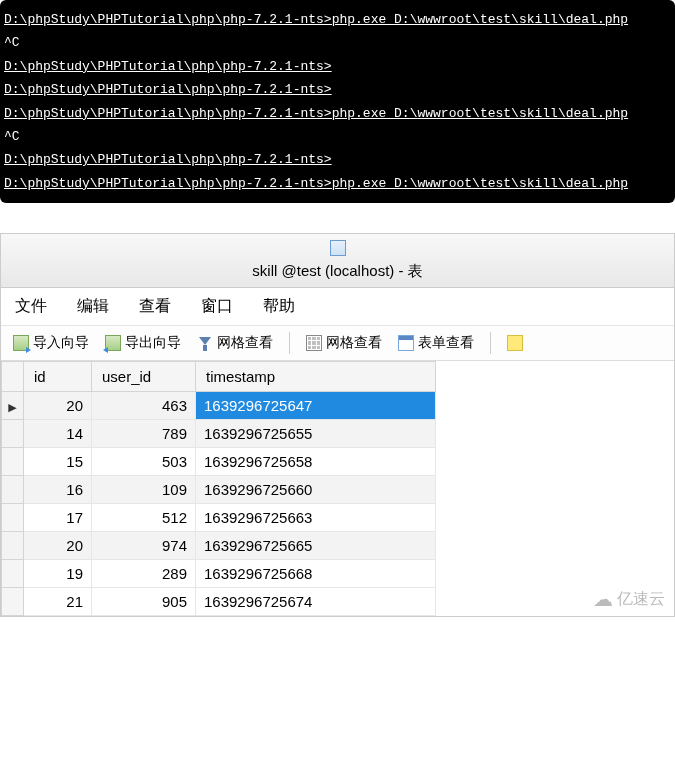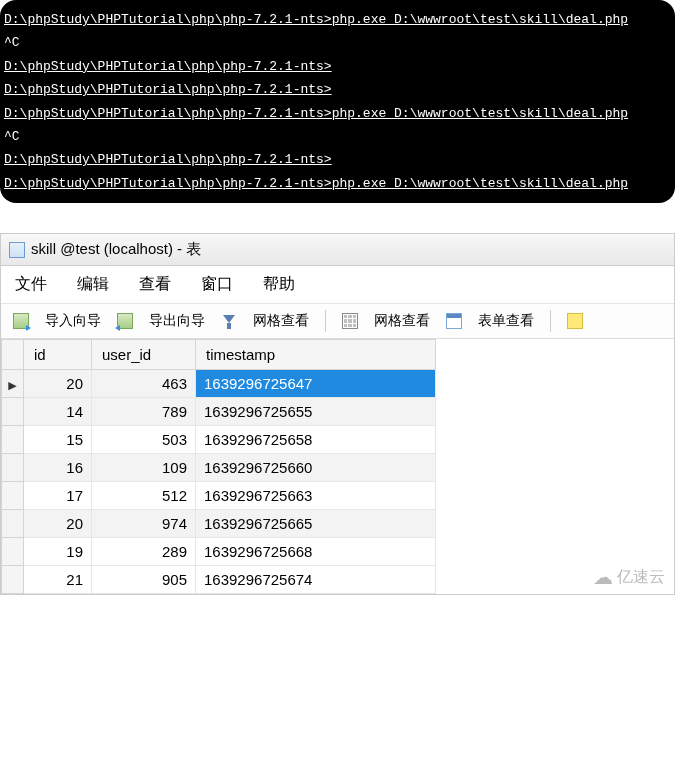"D:\phpStudy\PHPTutorial\php\php-7.2.1-nt" .terminal { border-radius: 16px -> 6px }
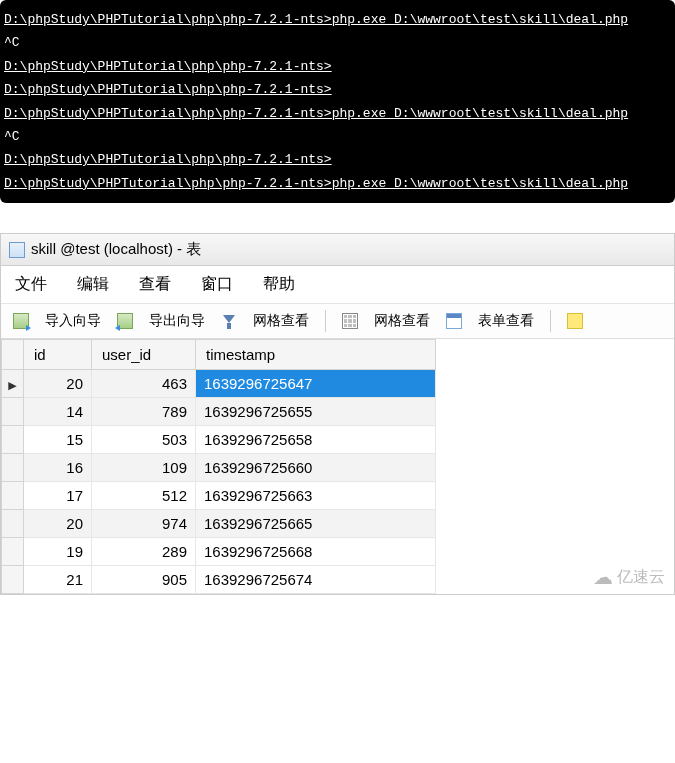"skill @test (localhost) - 表" .titlebar { flex-direction: none -> column }
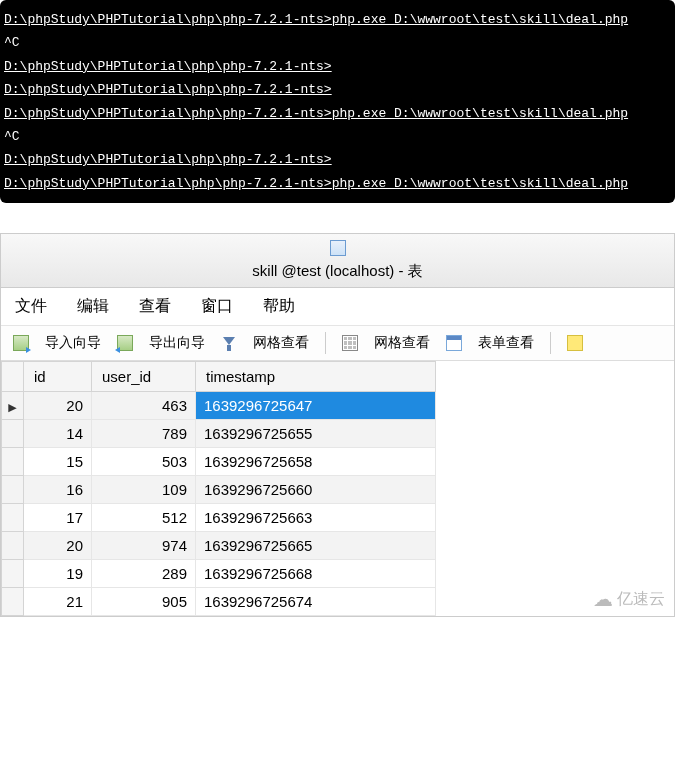"导入向导" .toolbar .tb-item { gap: 16px -> 4px }
